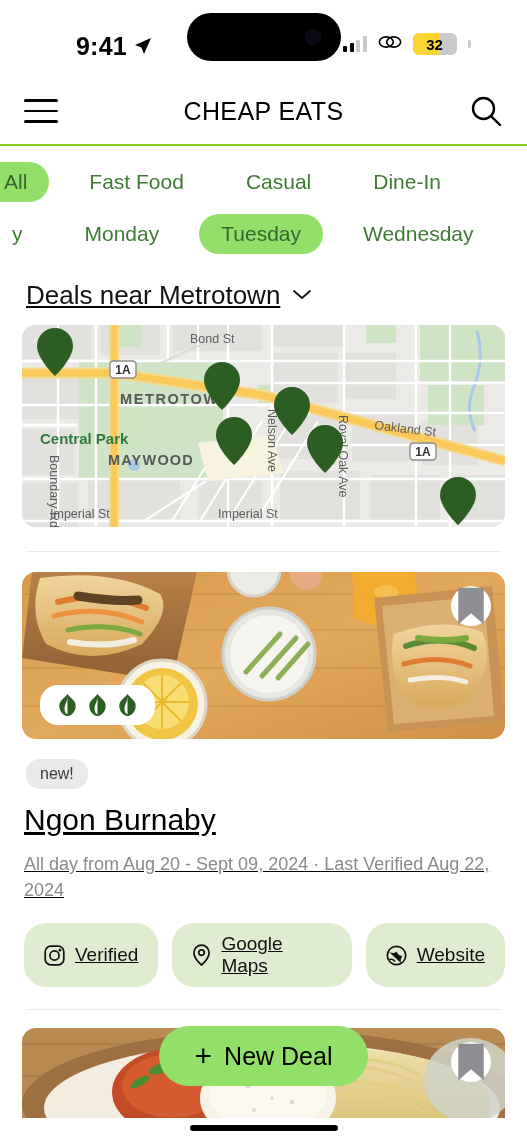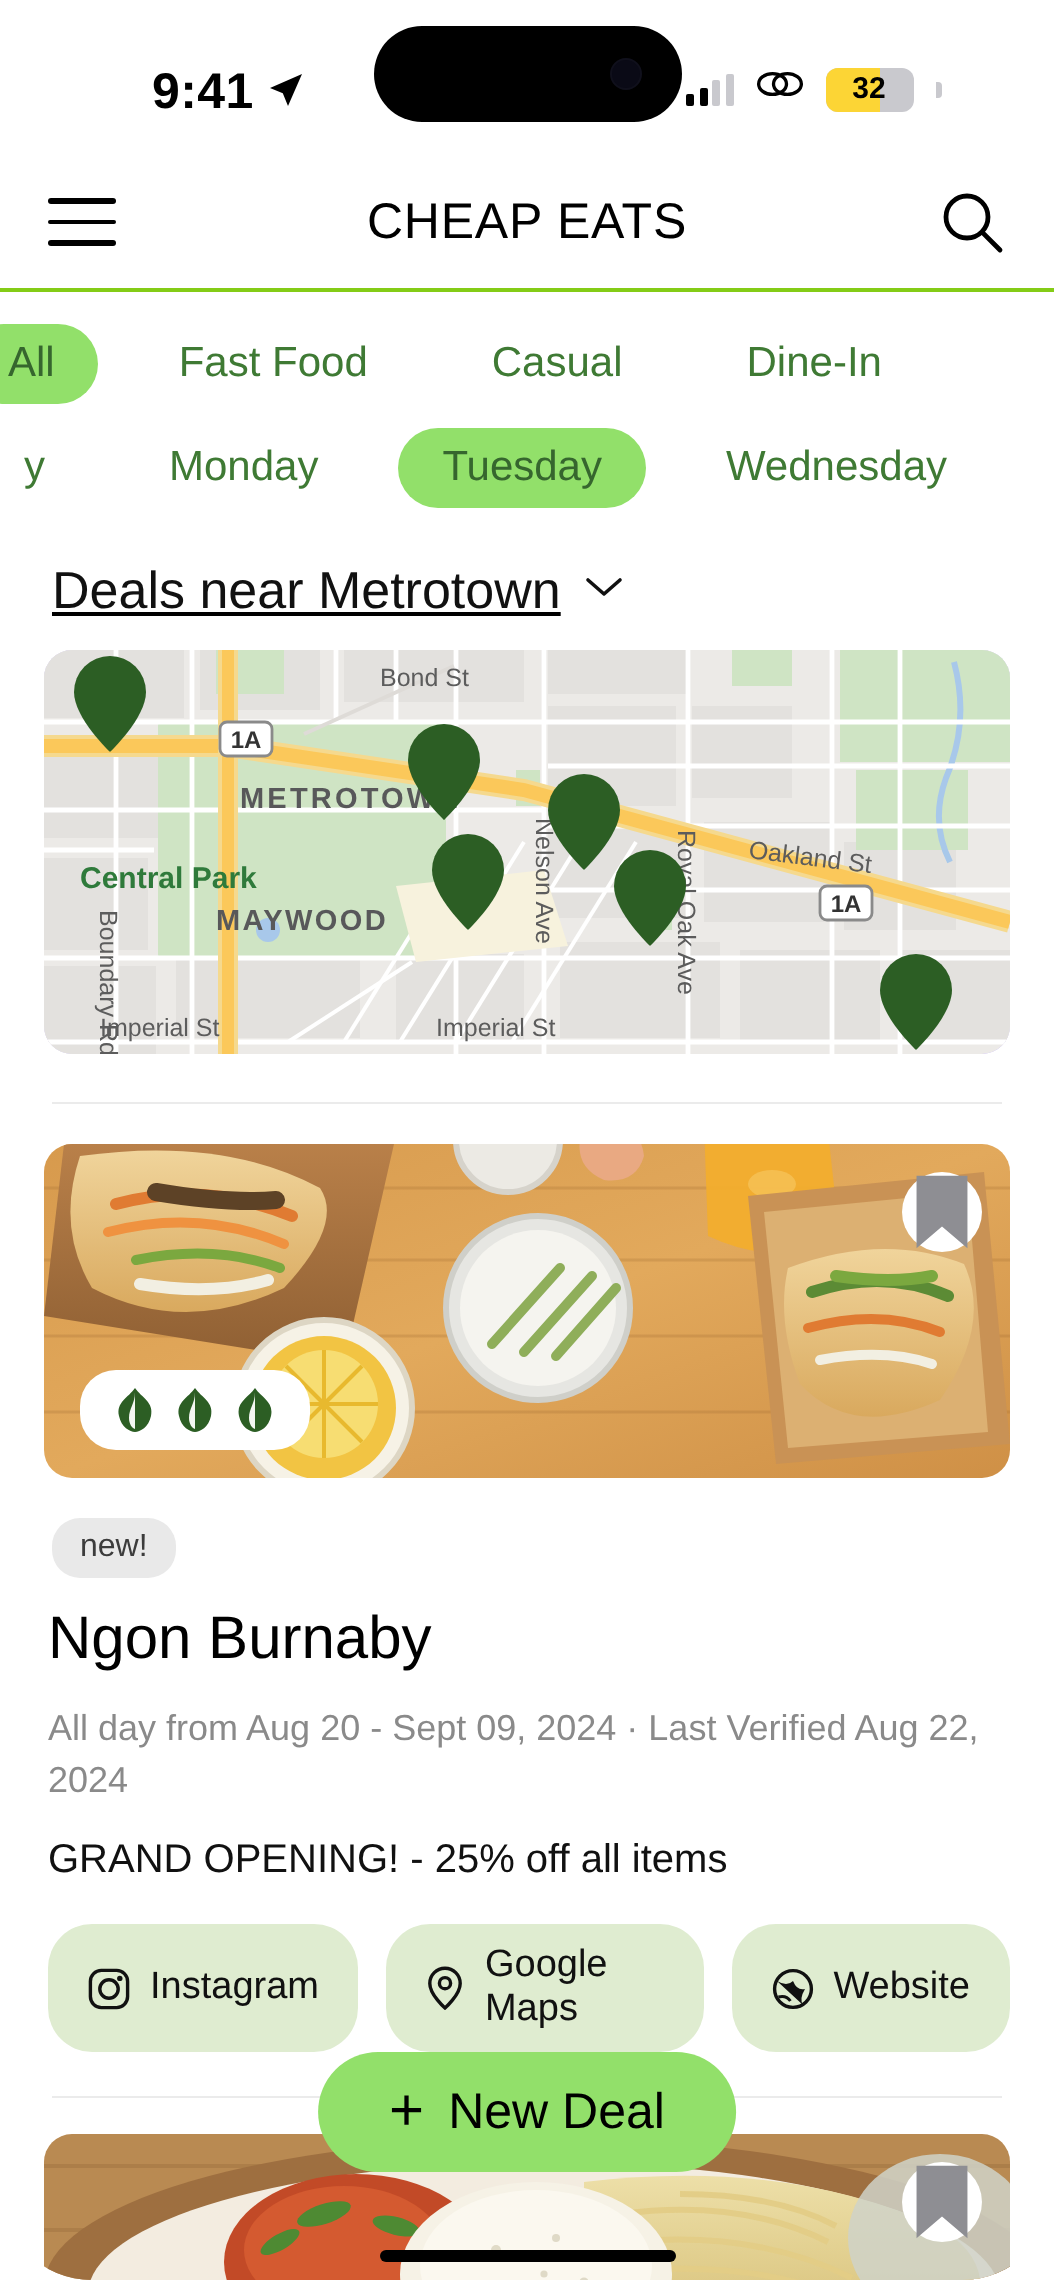"new!" .card { text-decoration: none -> underline }
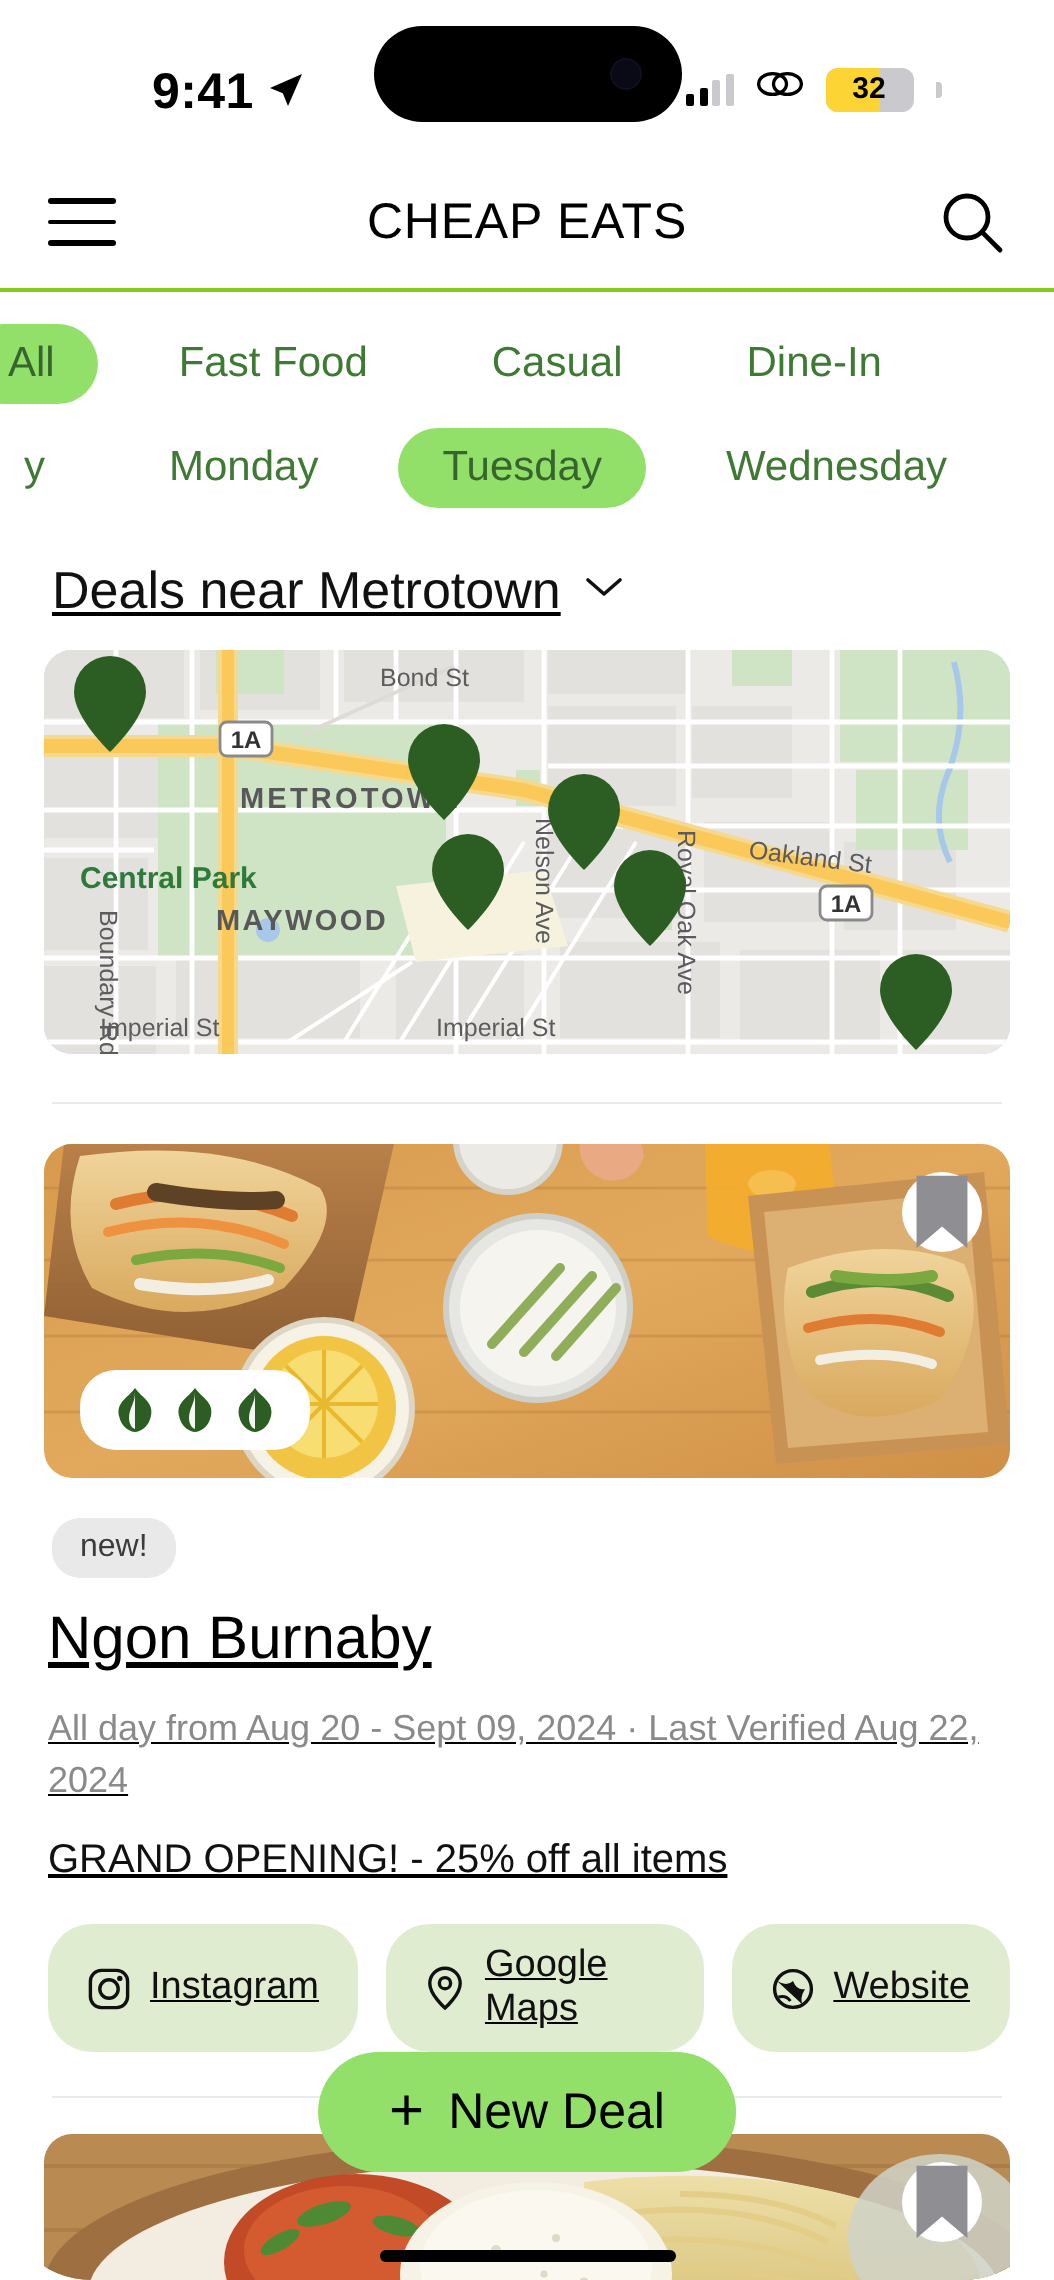"GRAND OPENING! - 25% off" div.deal-desc { html: <div>GRAND OPENING! - 25% off all items</div> -> none }
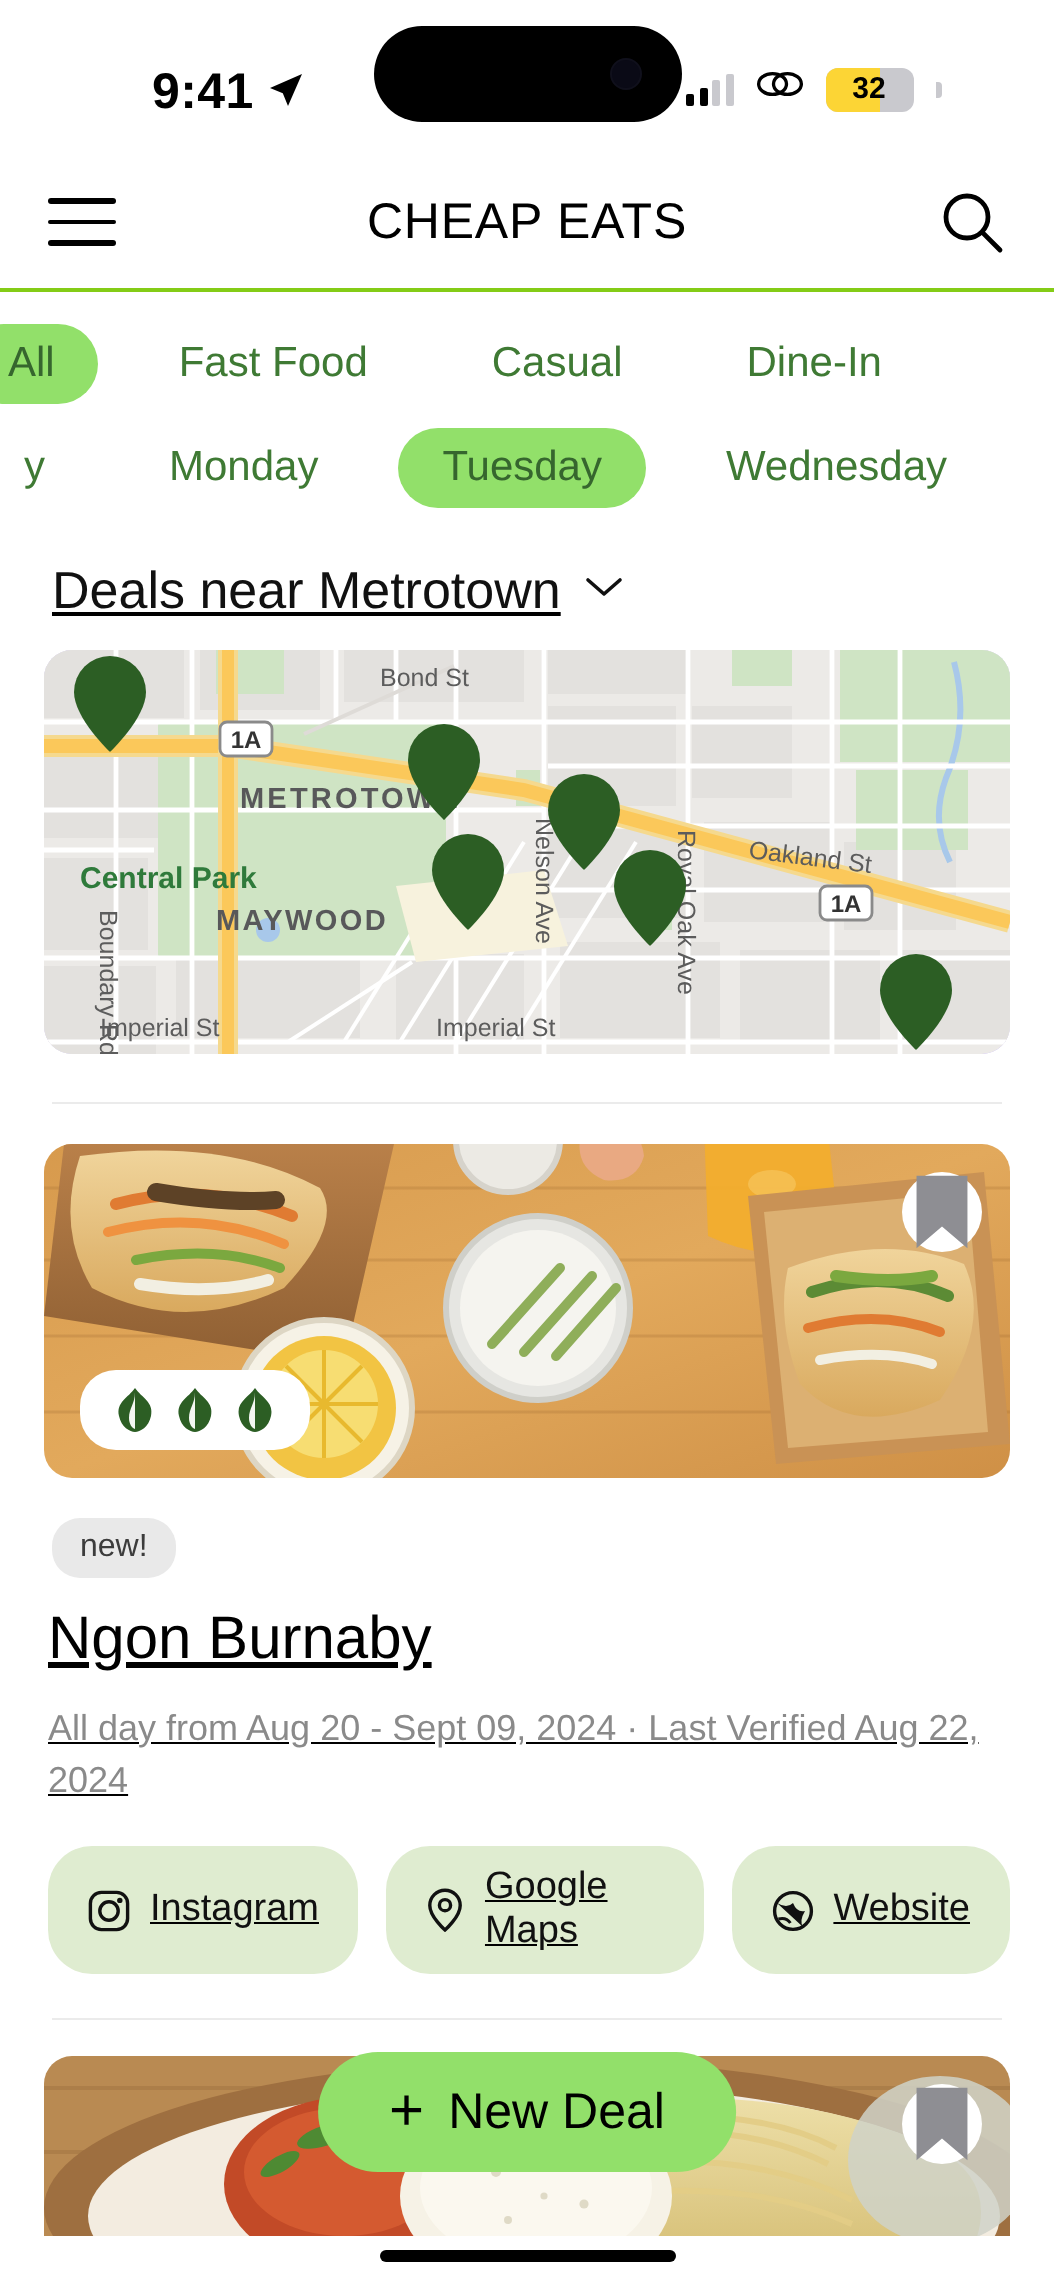"Instagram" span { text: Instagram -> Verified }
